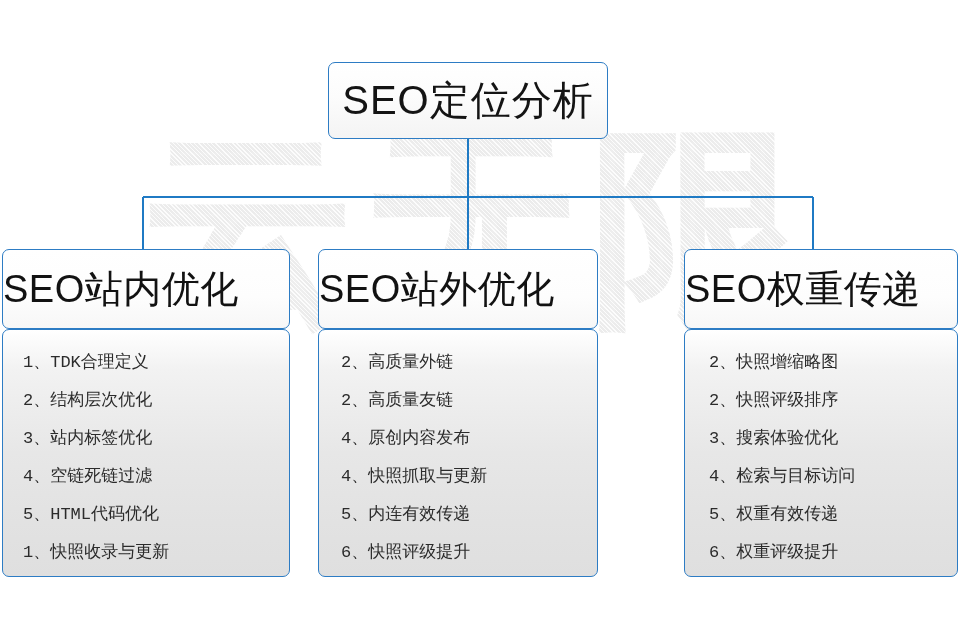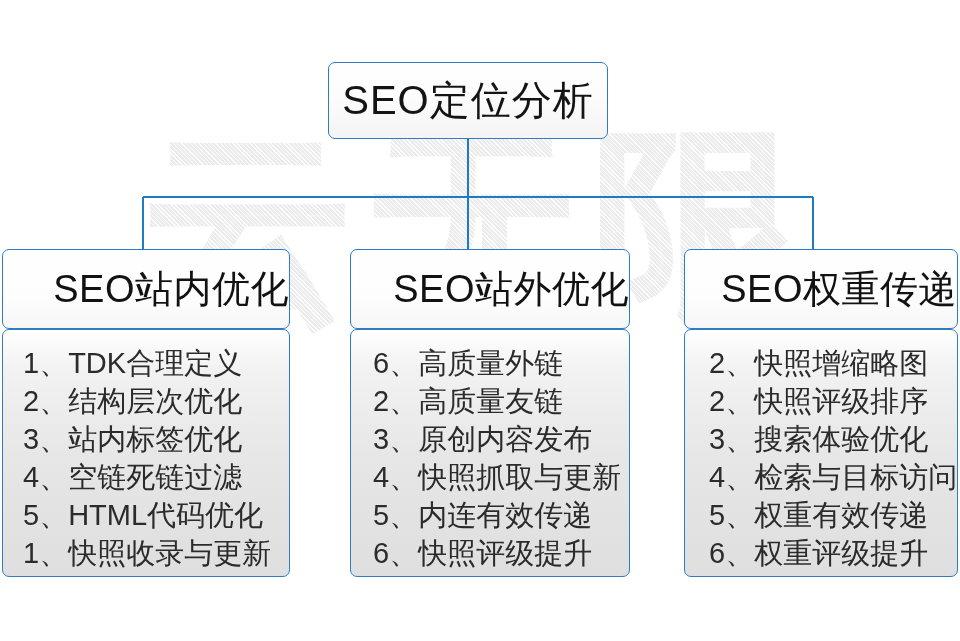"SEO站内优化" .col-header { justify-content: flex-end -> flex-start }
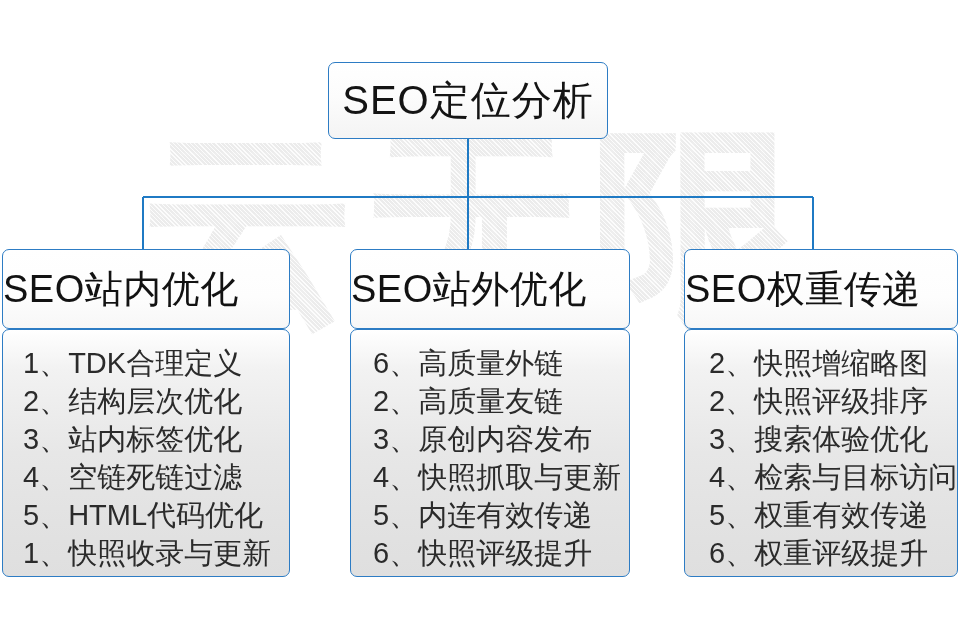"SEO站外优化" #col-1 { left: 350px -> 318px }
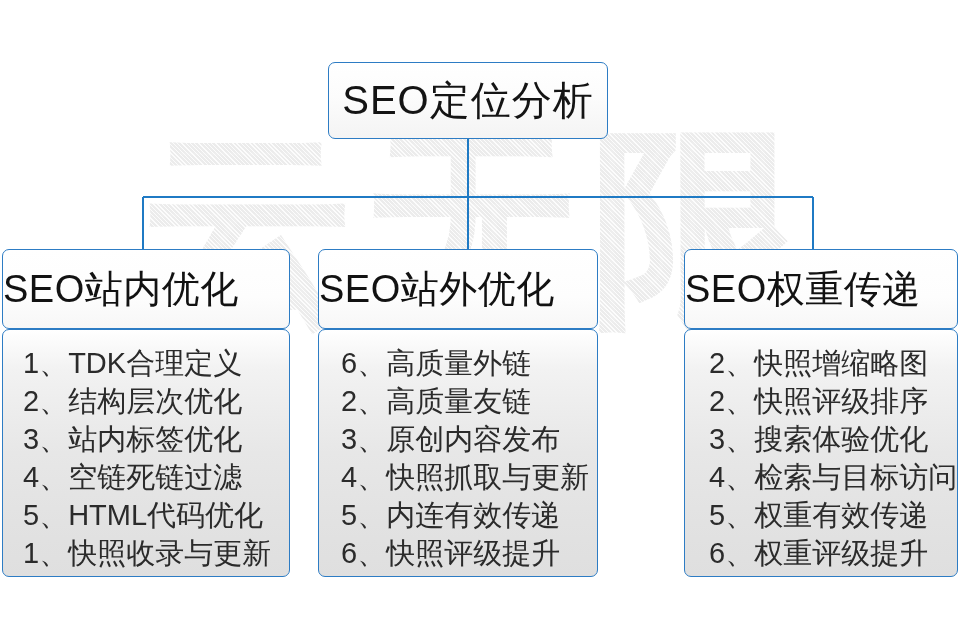"1、TDK合理定义" .col-body .item { font-family: none -> Liberation Mono, monospace; font-size: 29px -> 17px }
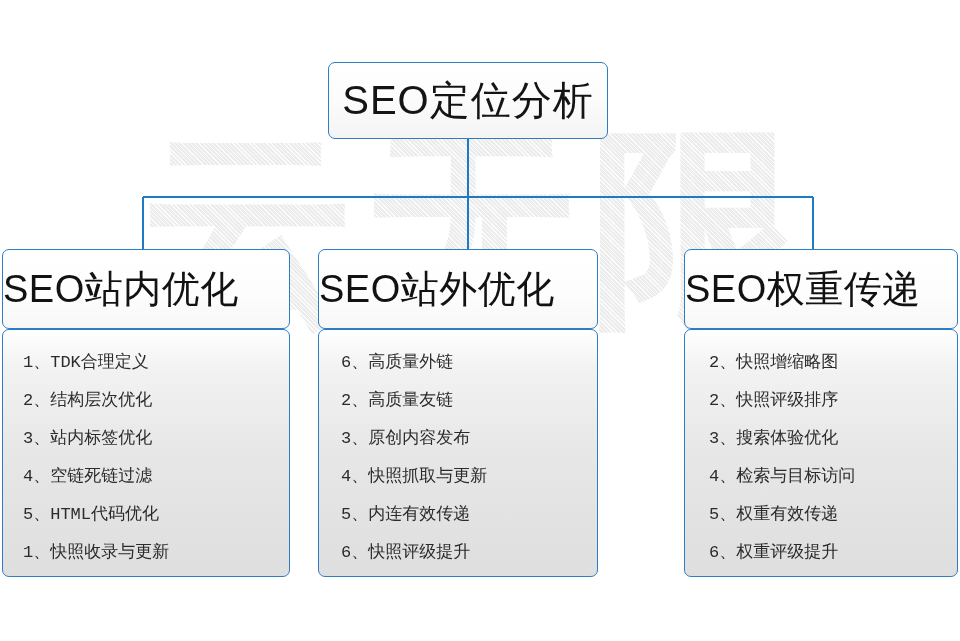"6、高质量外链" div.item { text: 6 -> 2 }
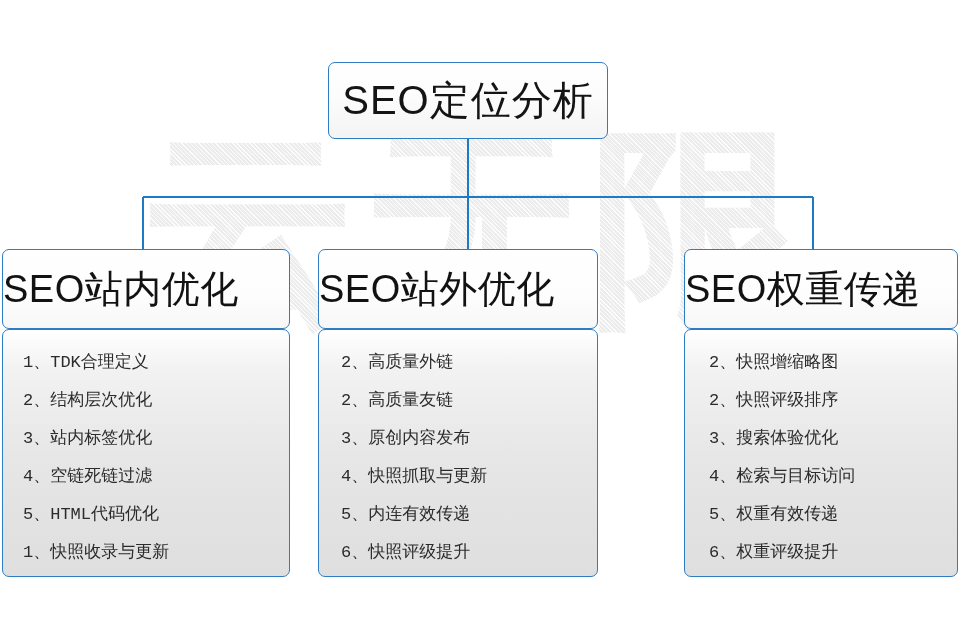"3、原创内容发布" div.item { text: 3 -> 4 }
